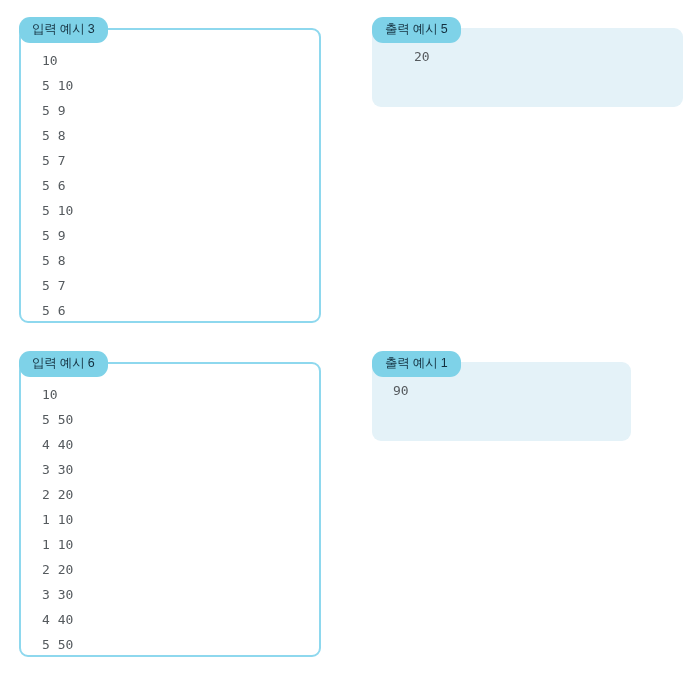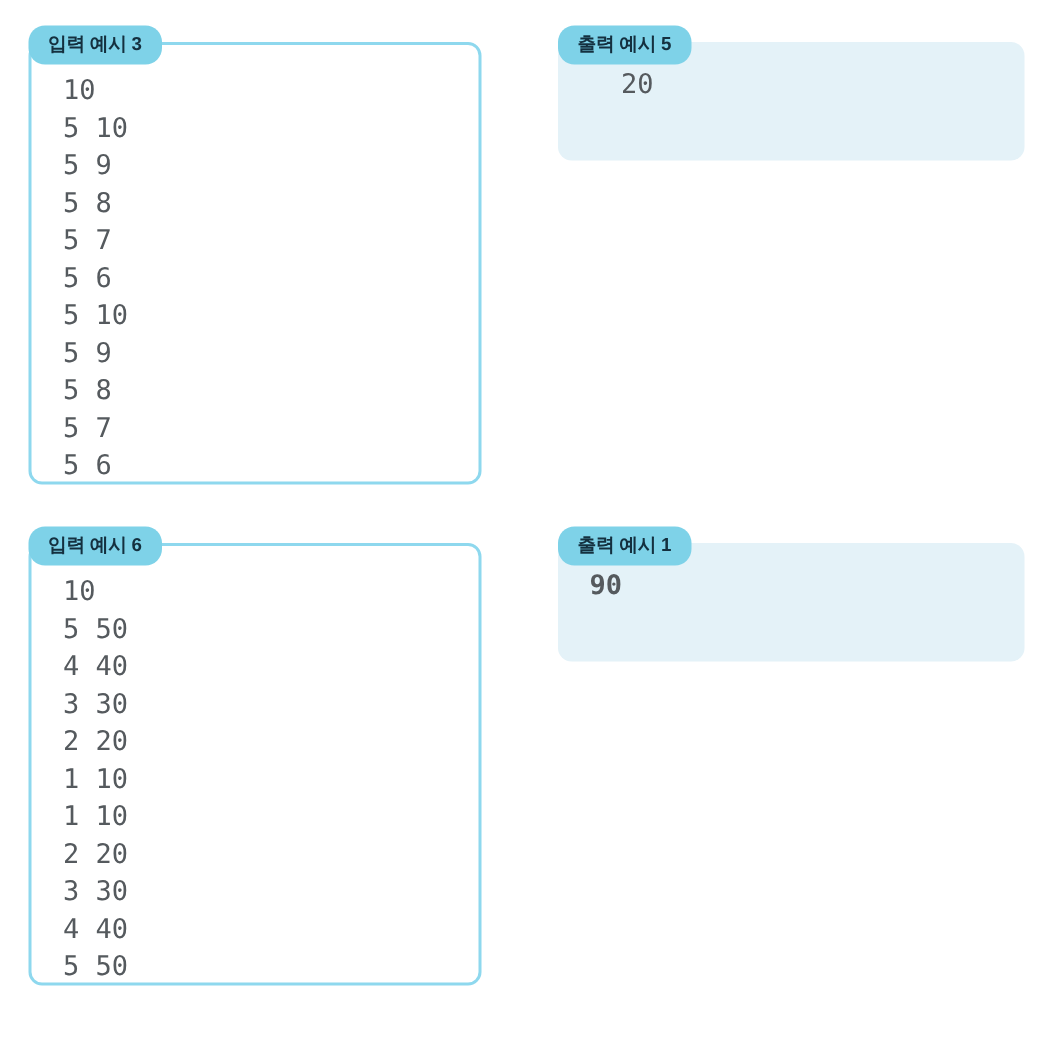"입력 예시 3" .badge { font-weight: bold -> normal }
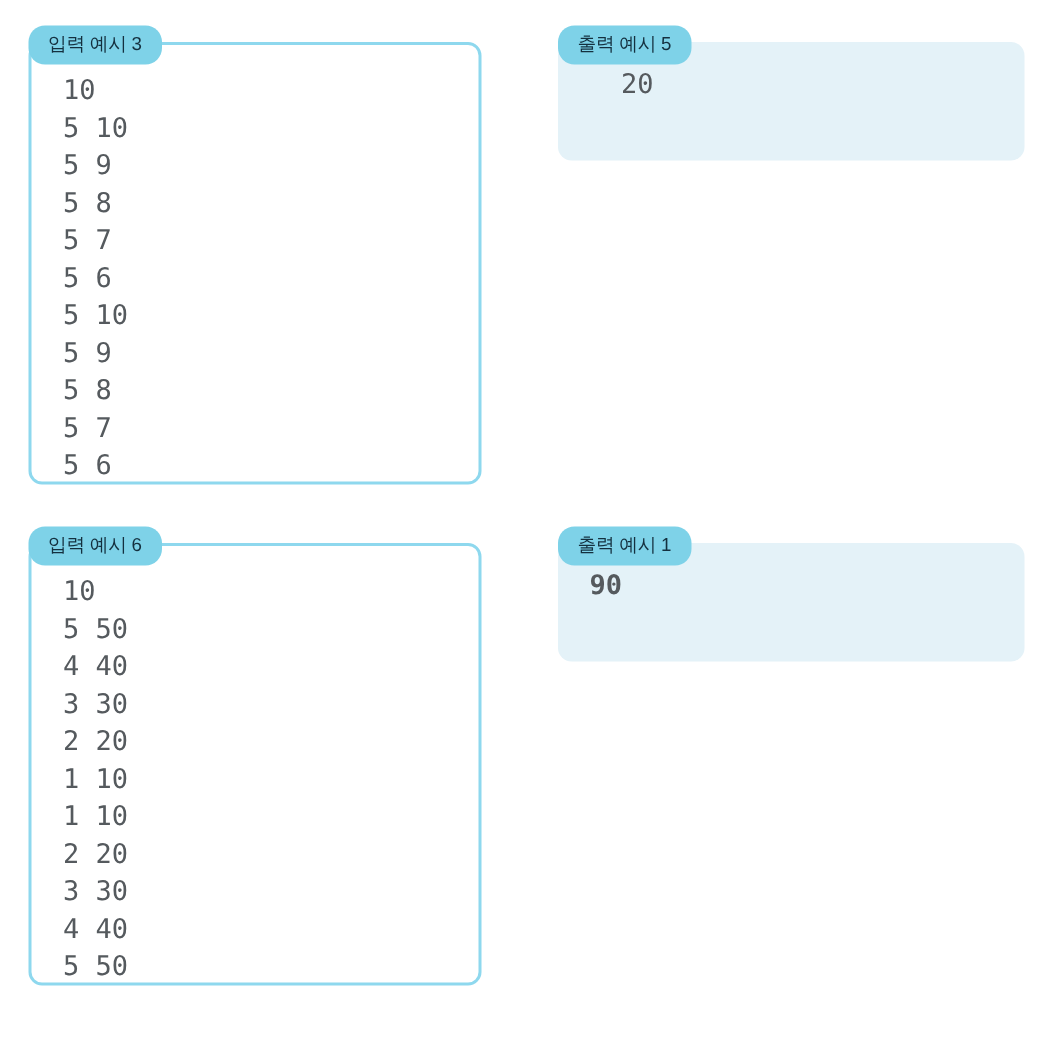"10" .code { font-size: 18px -> 13px }
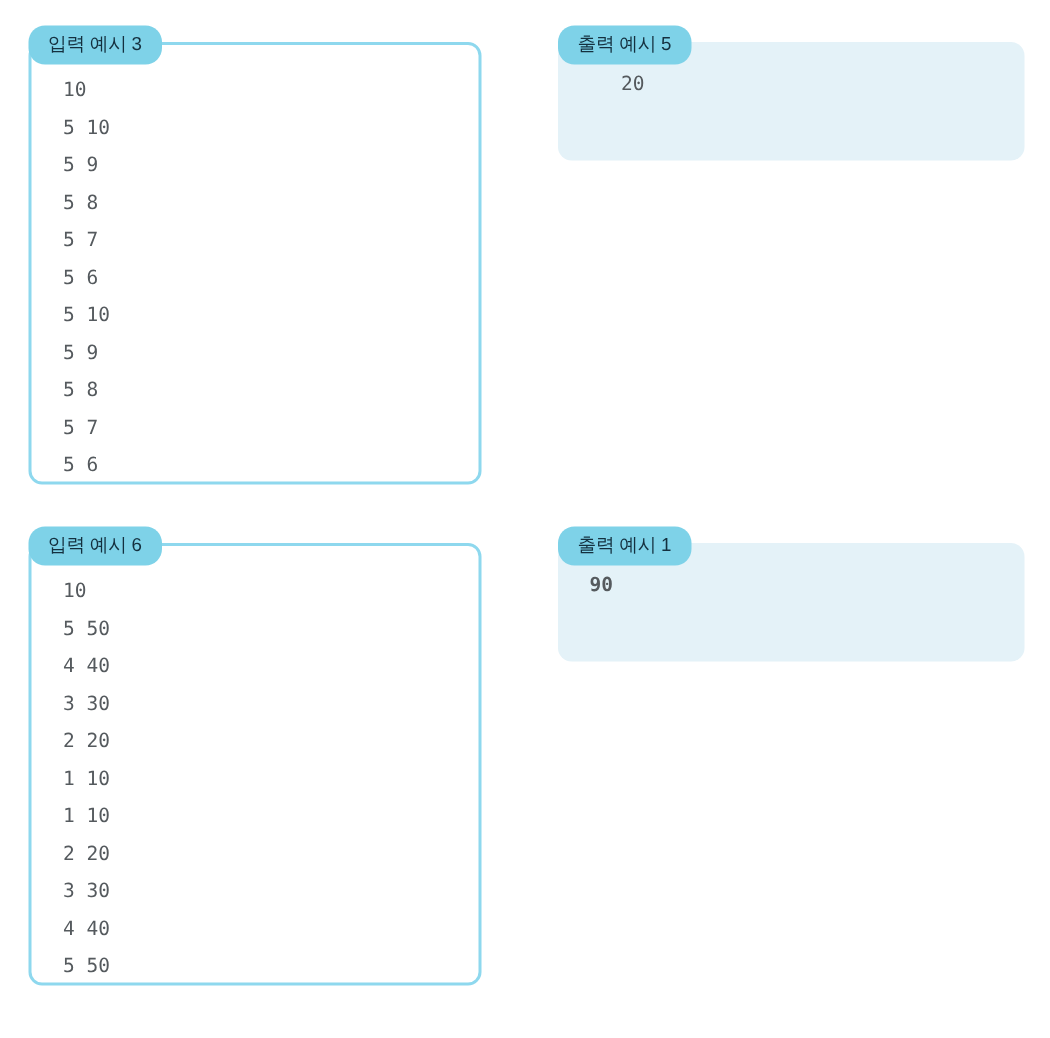"90" #ex-out-4 .box-output { font-weight: bold -> none; width: 311px -> 259px }
